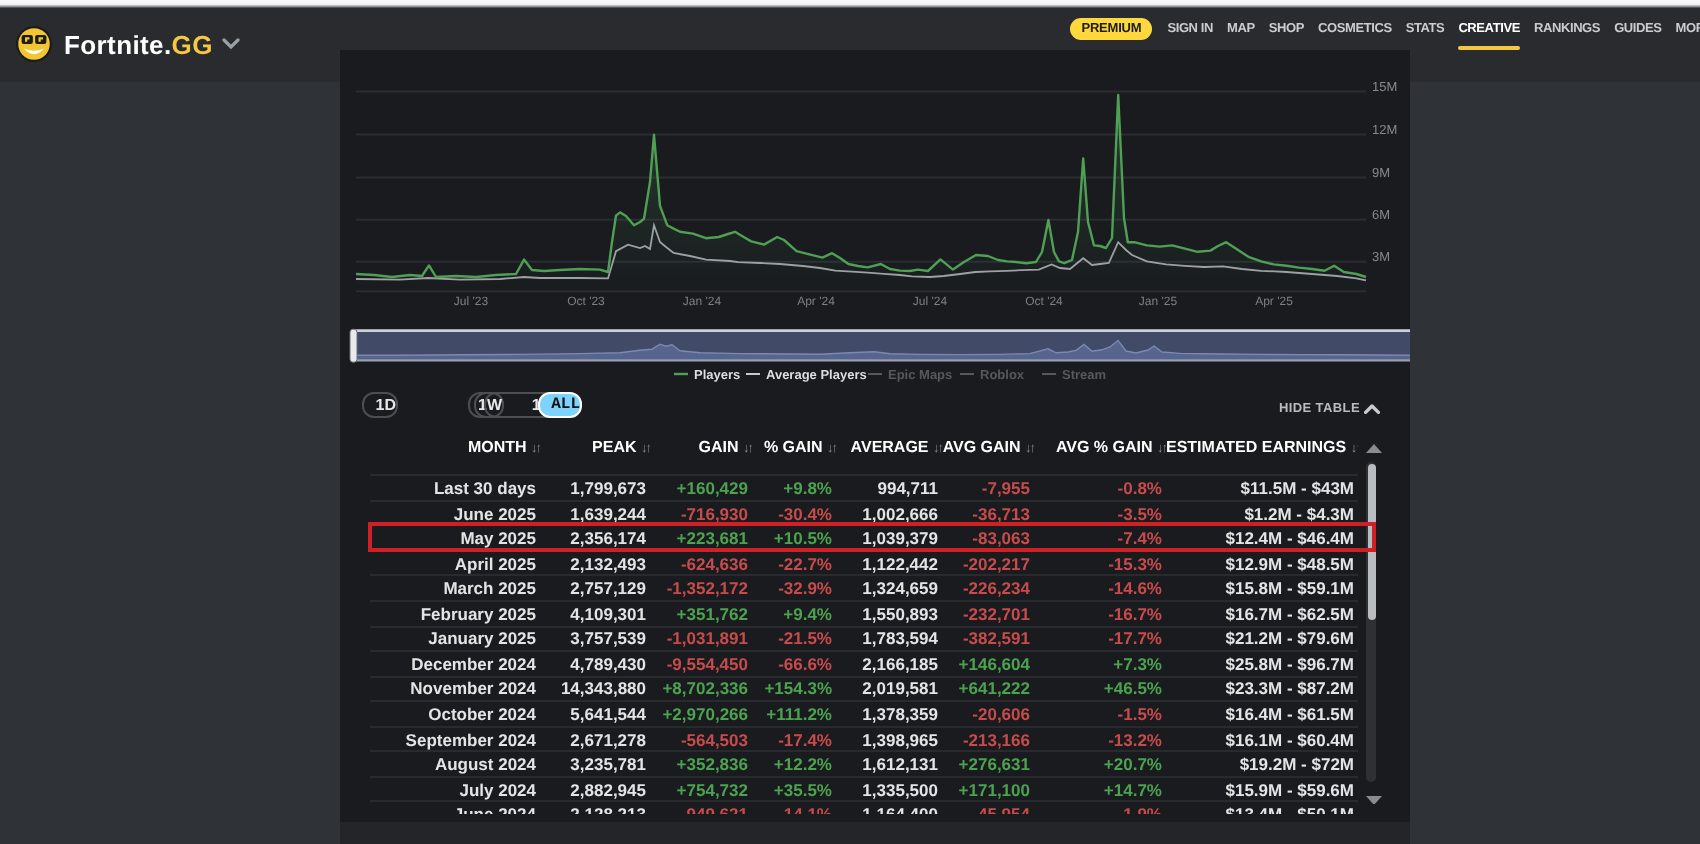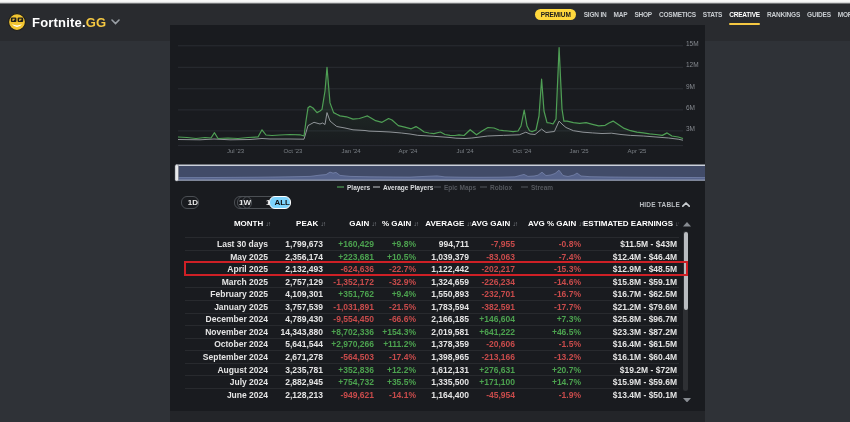"ALL" .rsbtn.sel { font-family: none -> Liberation Mono, monospace }
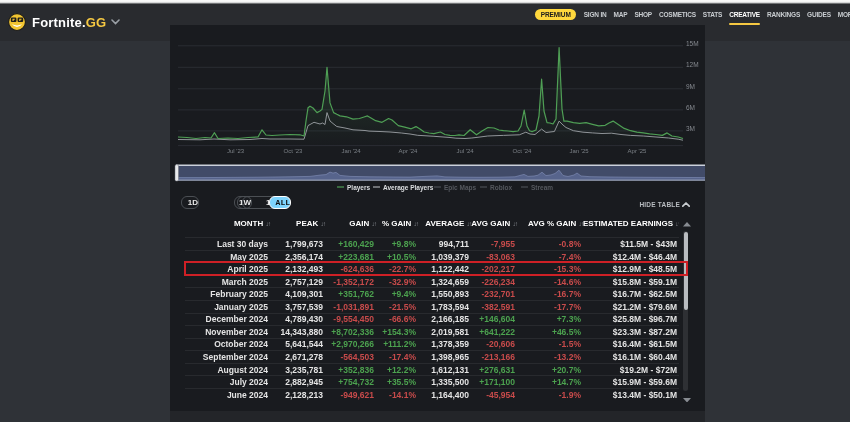"June 2025" tr { html: none -> <tr> <td>June 2025</td> <td>1,639,244</td> <td>-716,930</td> <td>-30.4%</td> <td>1,002,666</td> <td>-36,713</td> <td>-3.5%</td> <td>$1.2M - $4.3M</td> </tr> }
